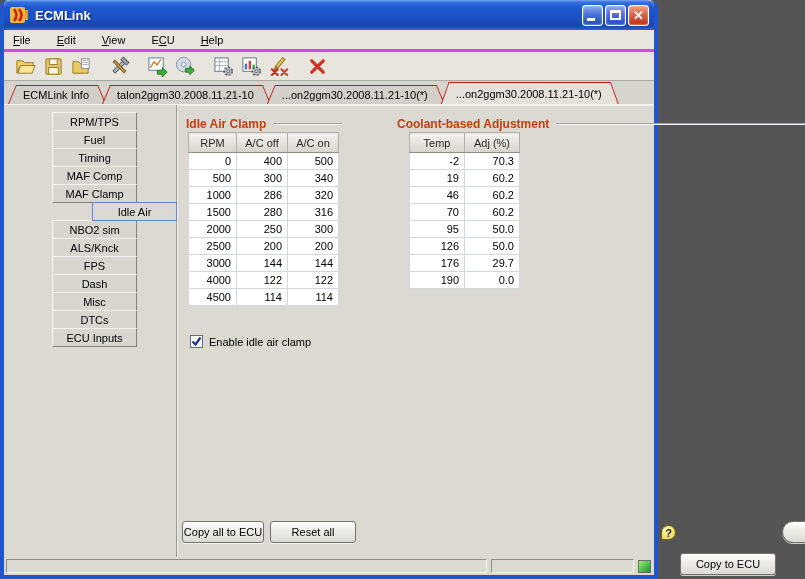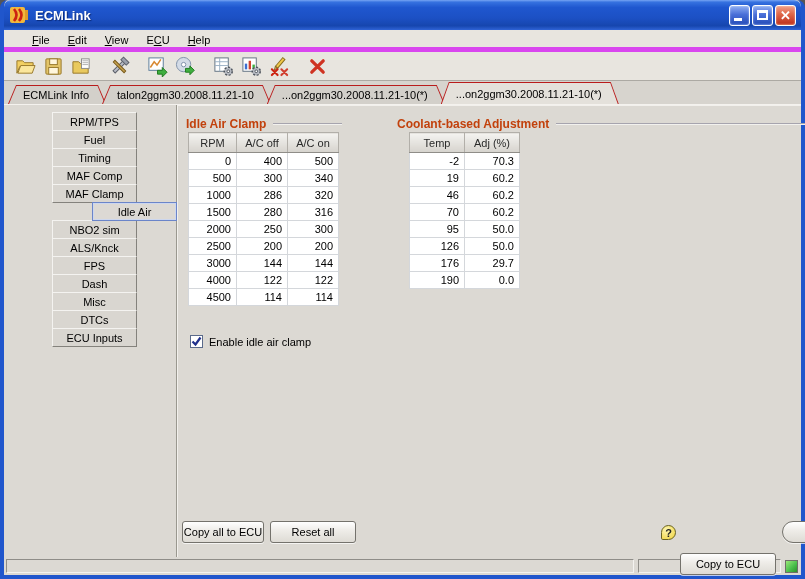"ECMLink" .window { width: 805px -> 658px }
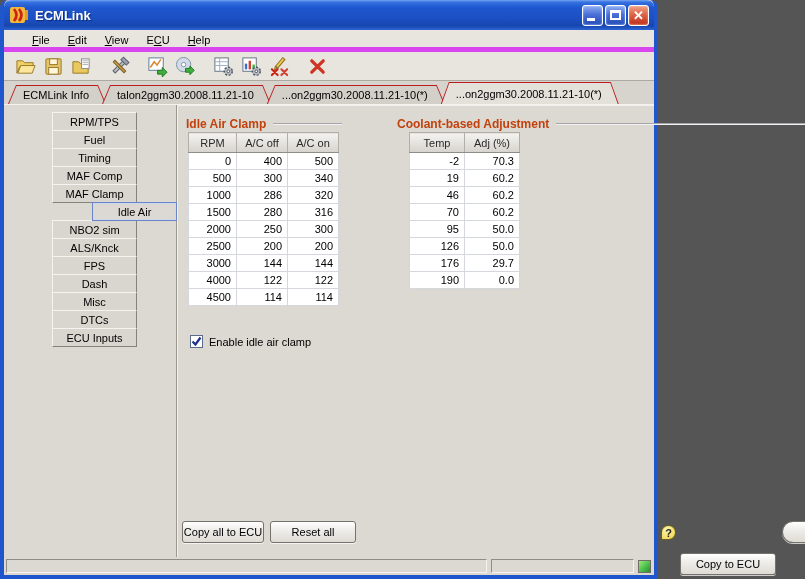"File" .menubar { border-bottom: 5px solid #d946ef -> 3px solid #d946ef; gap: none -> 8px; padding-left: 19px -> 0 }
